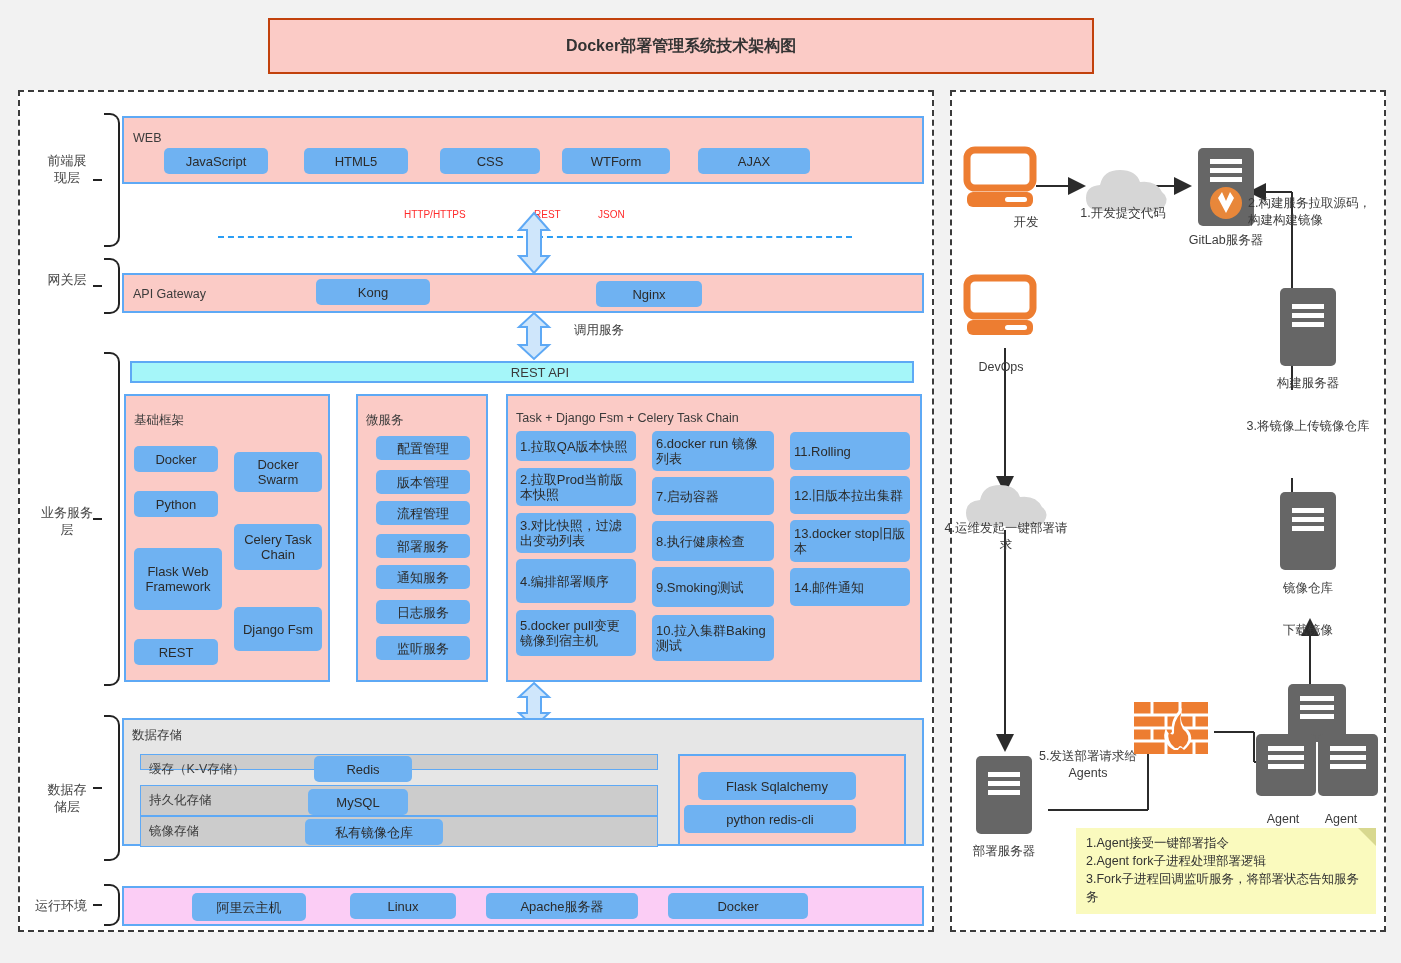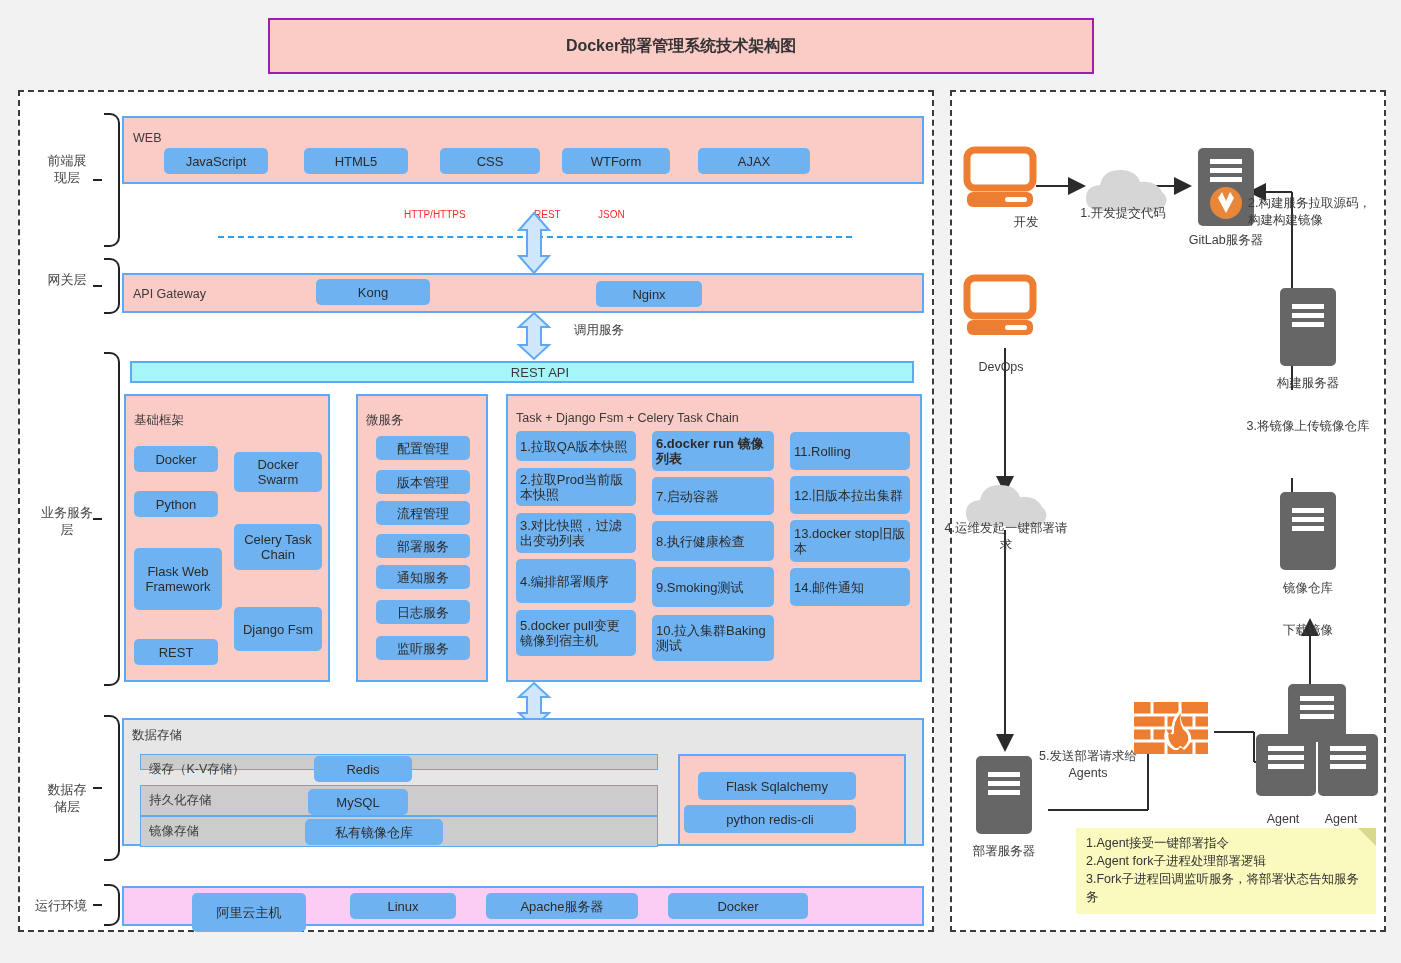"Docker部署管理系统技术架构图" .title-bar { border: 2px solid #a21caf -> 2px solid #c2410c }
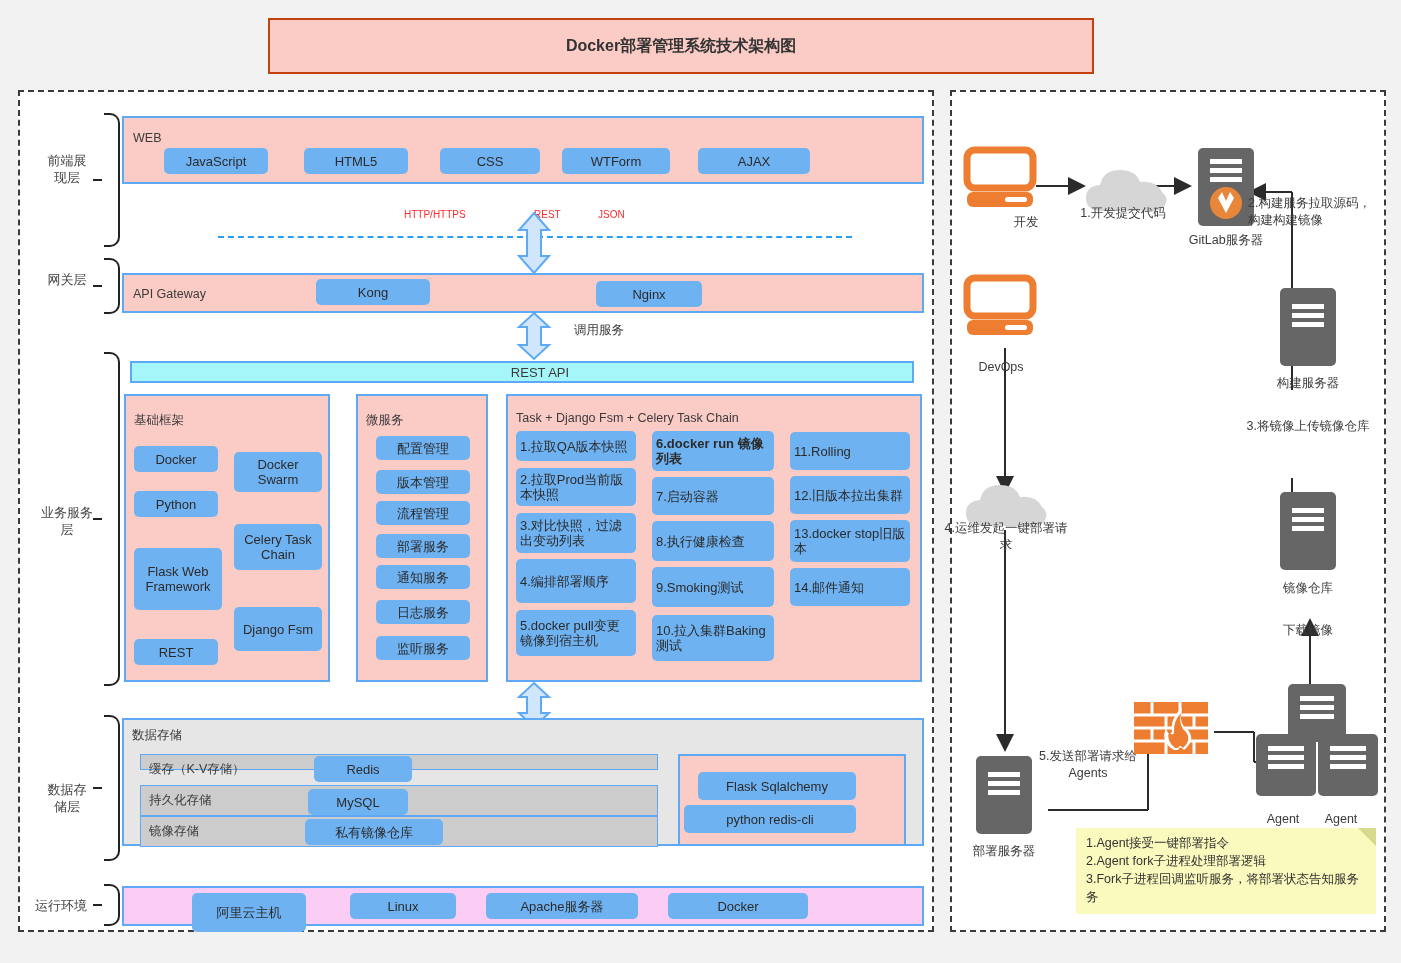"6.docker run 镜像列表" div.bluebtn { font-weight: bold -> none }
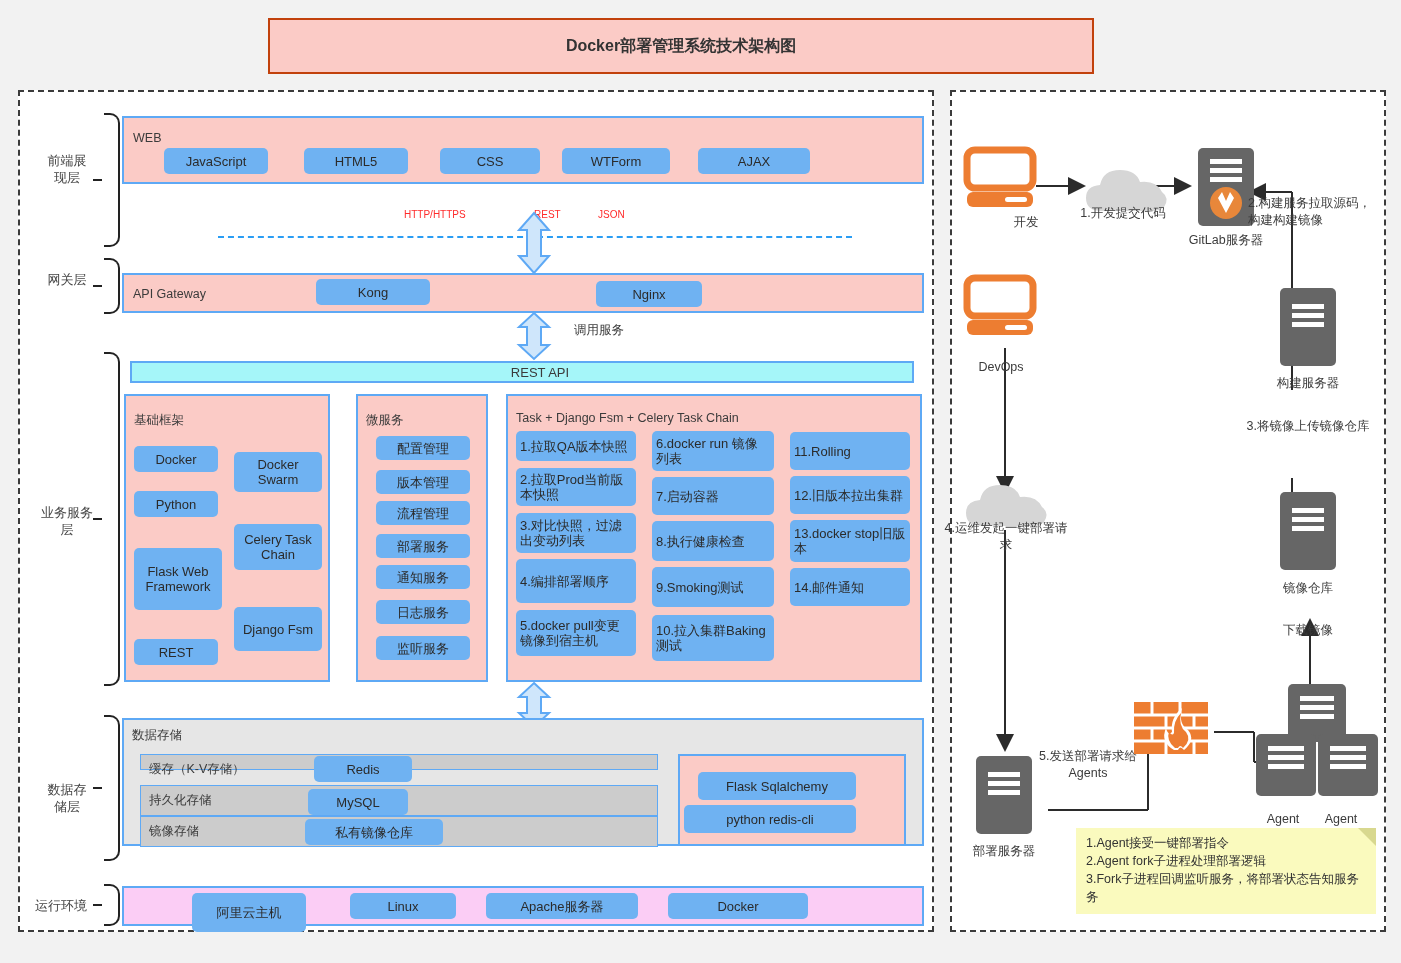"阿里云主机" div.bluebtn { height: 39px -> 28px }
